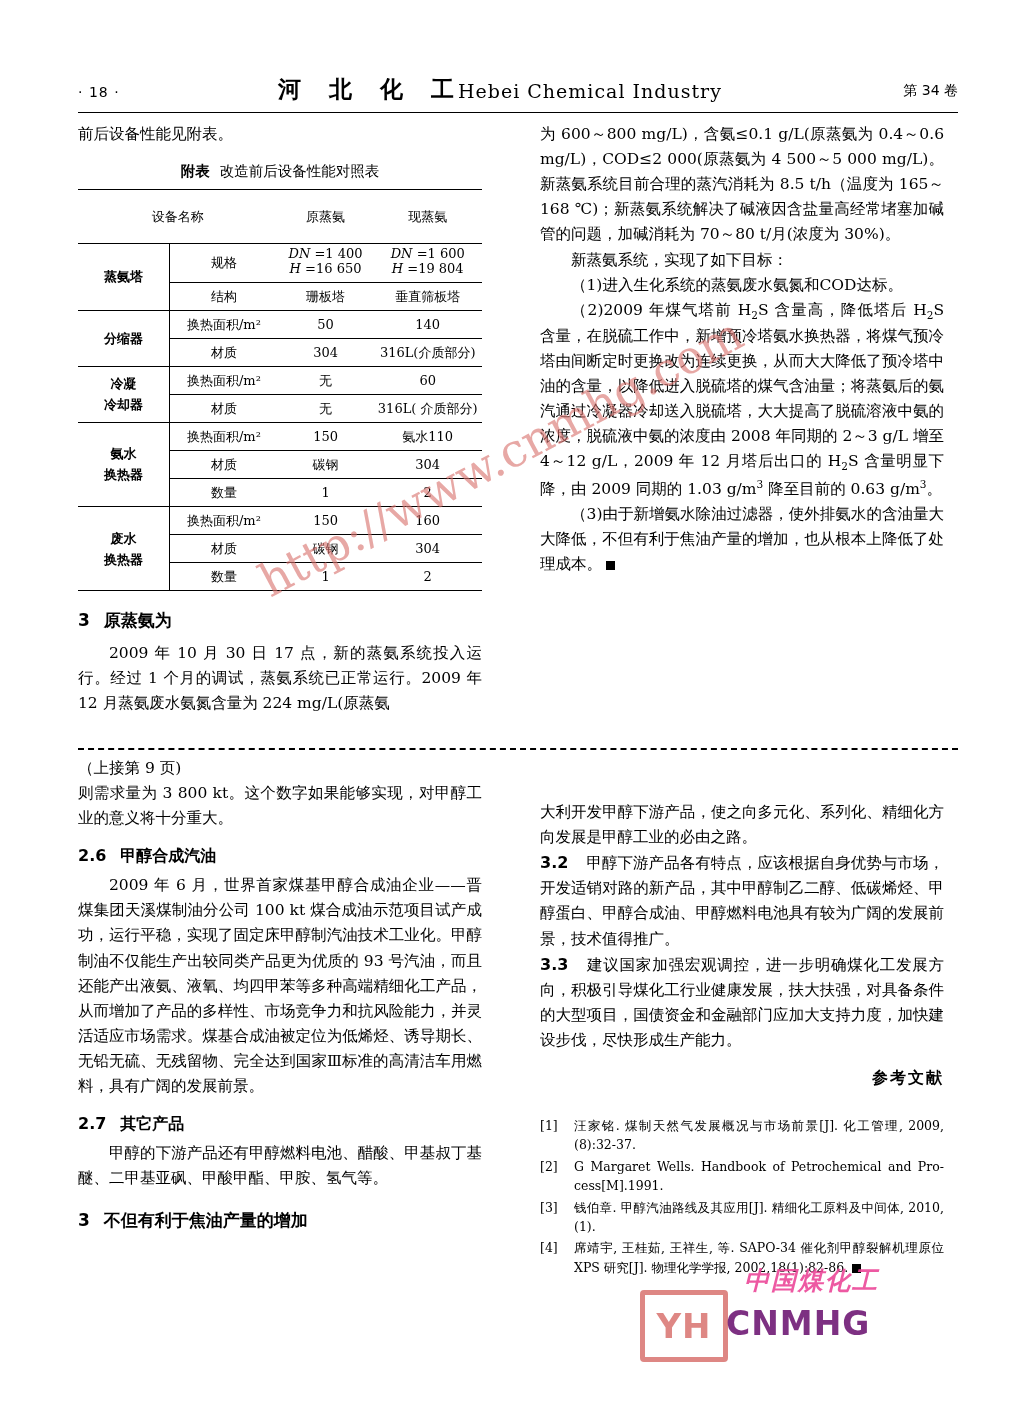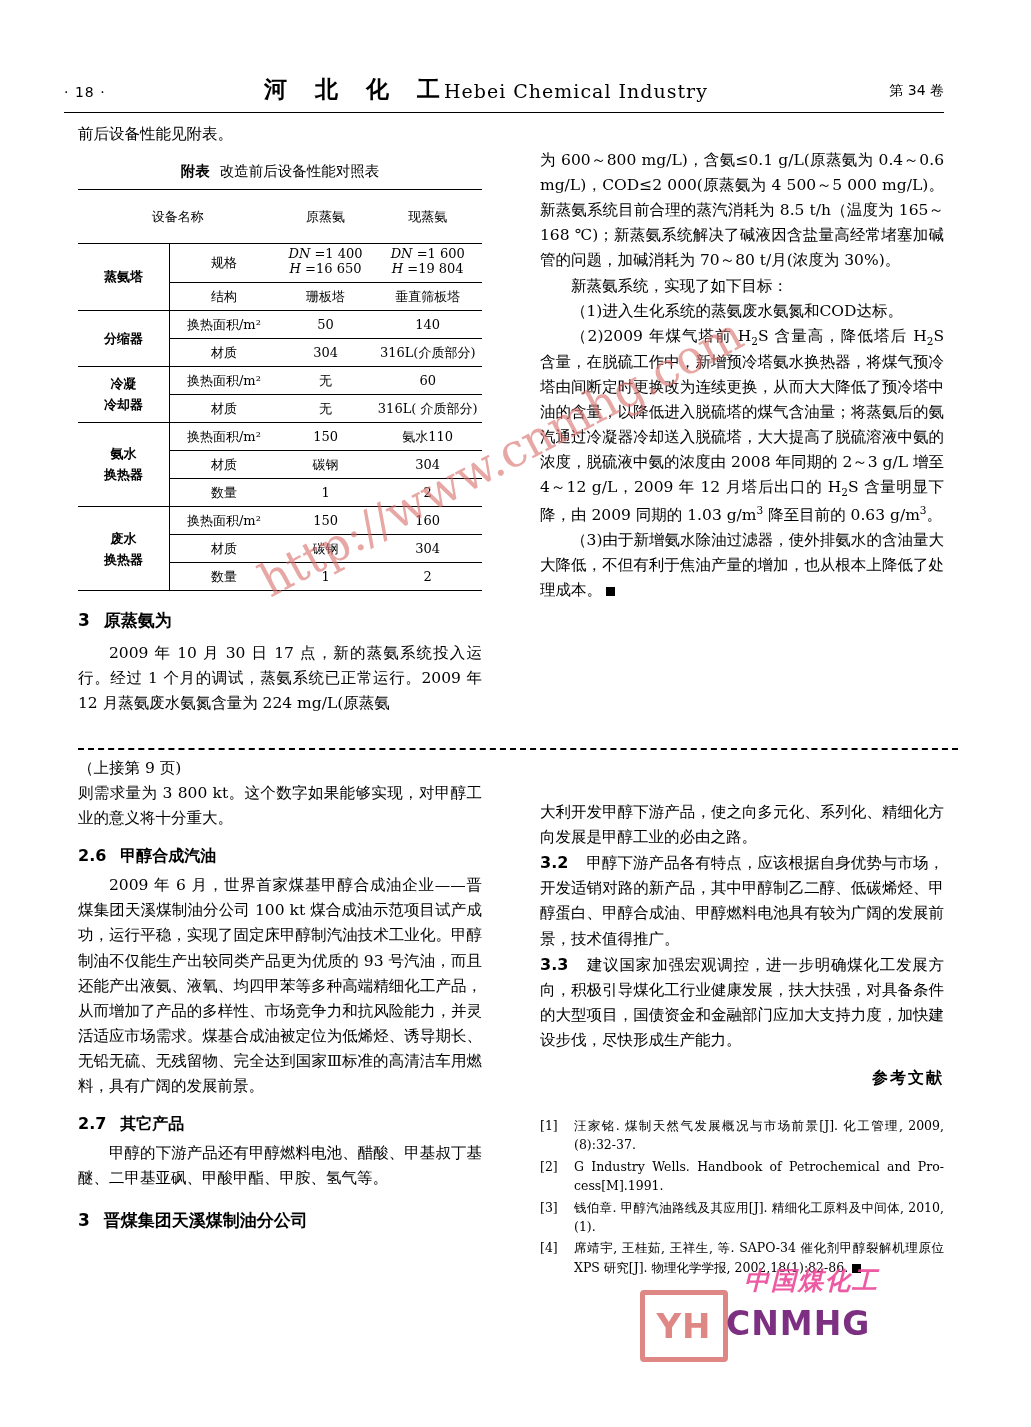"· 18 ·" .header { left: 64px -> 78px }
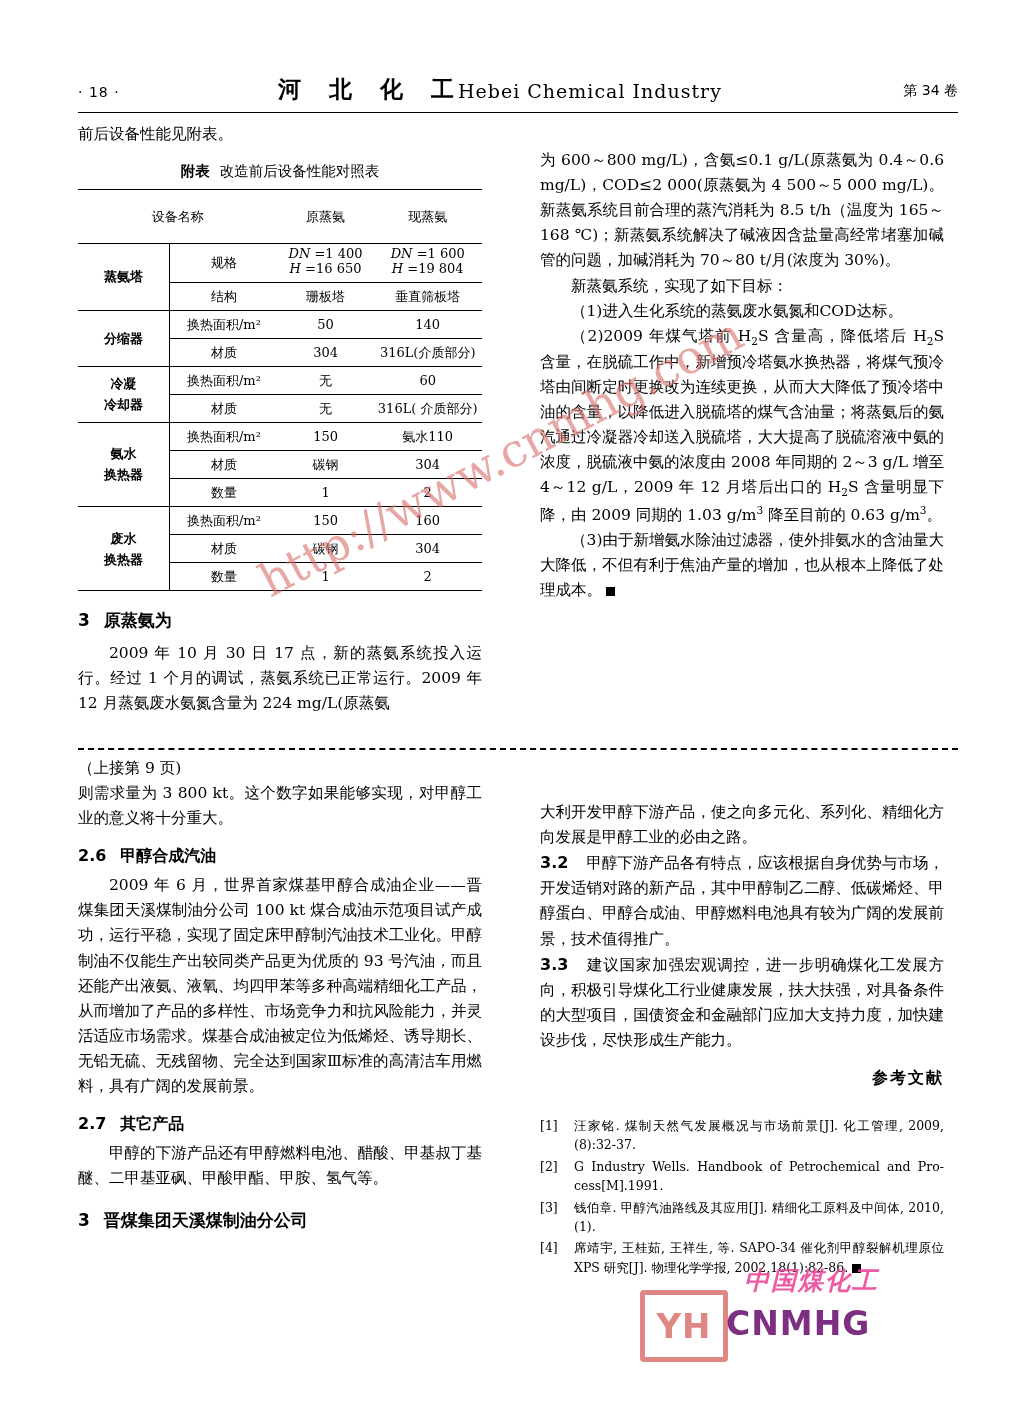"为 600～800 mg/L)，含氨≤0.1 g/L(原蒸氨为 0.4～0.6" .top-right { margin-top: 26px -> none }
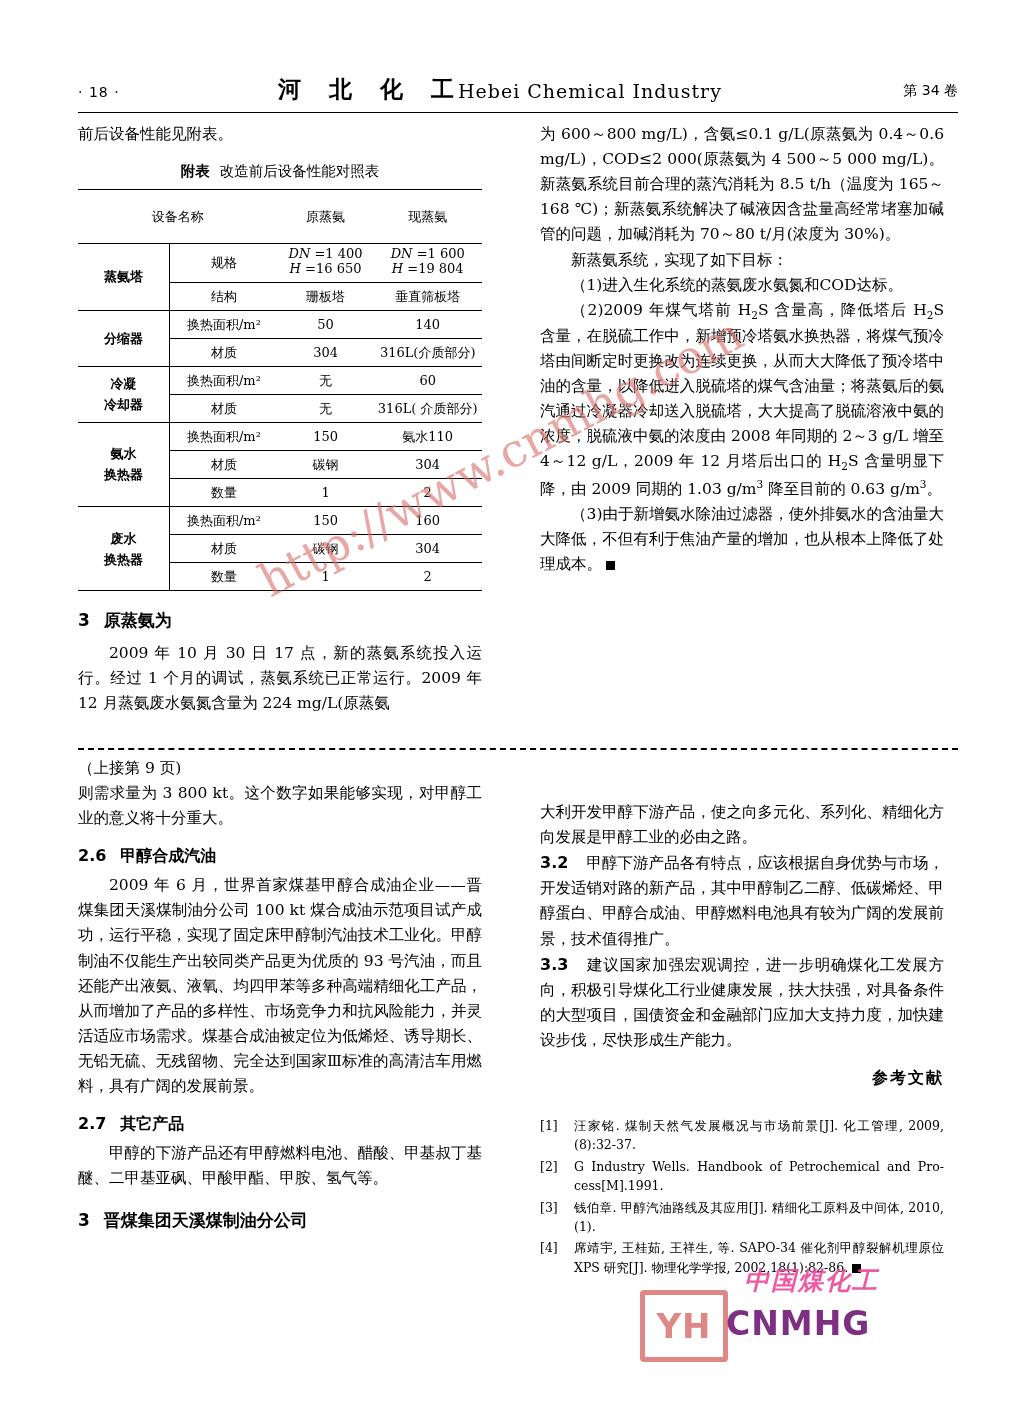"G Industry Wells. Handbook of" span { text: Industry -> Margaret }
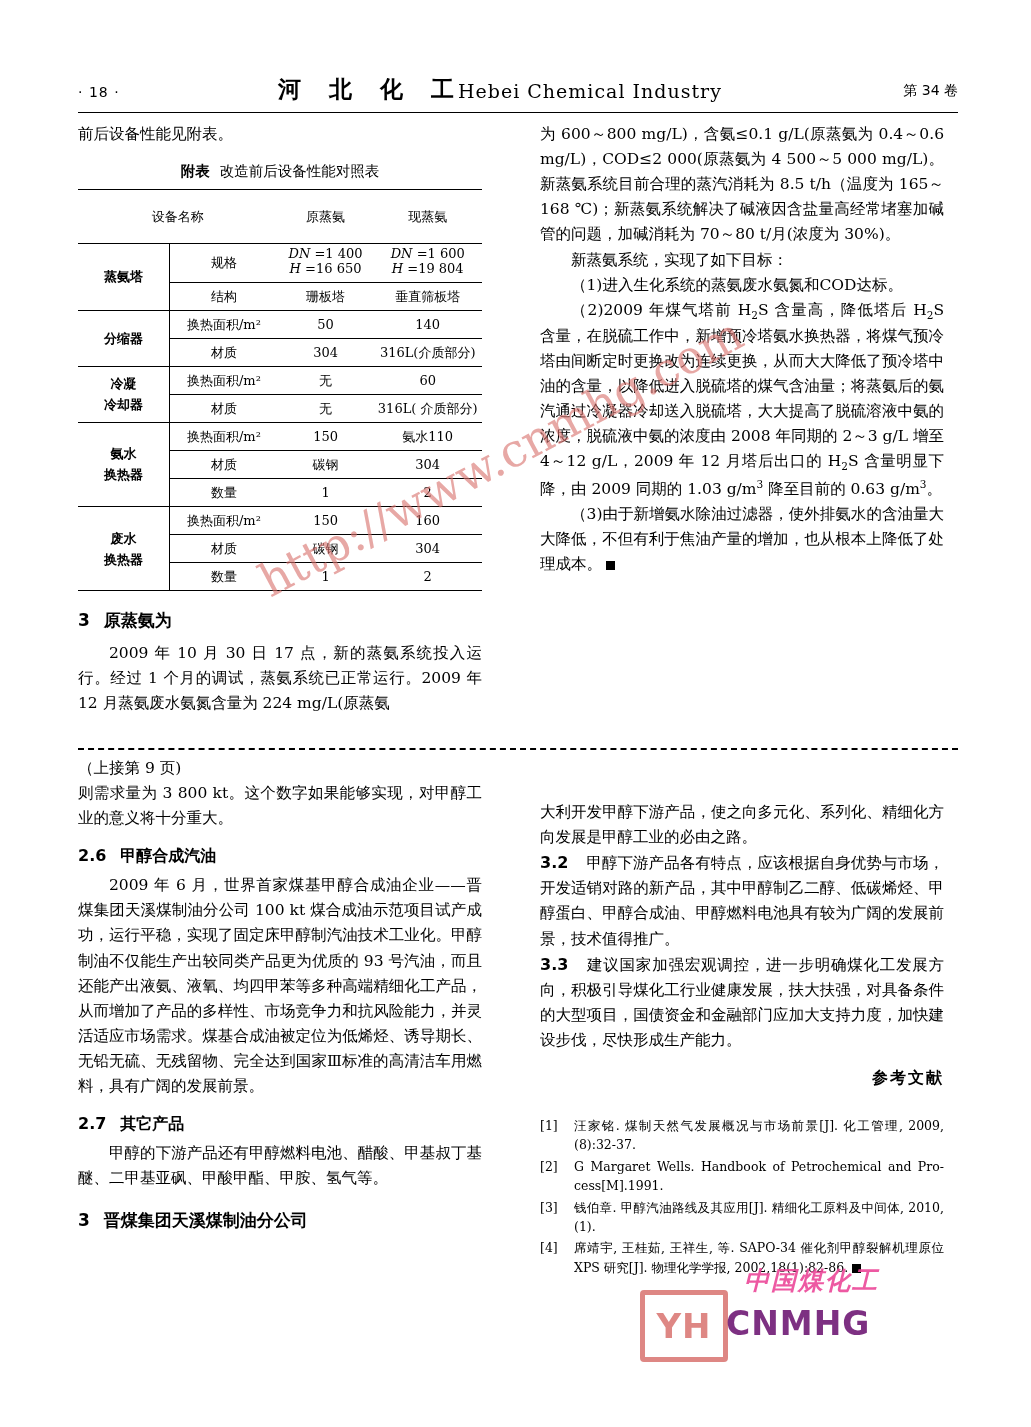"晋煤集团天溪煤制油分公司" span { text: 晋煤集团天溪煤制油分公司 -> 不但有利于焦油产量的增加 }
